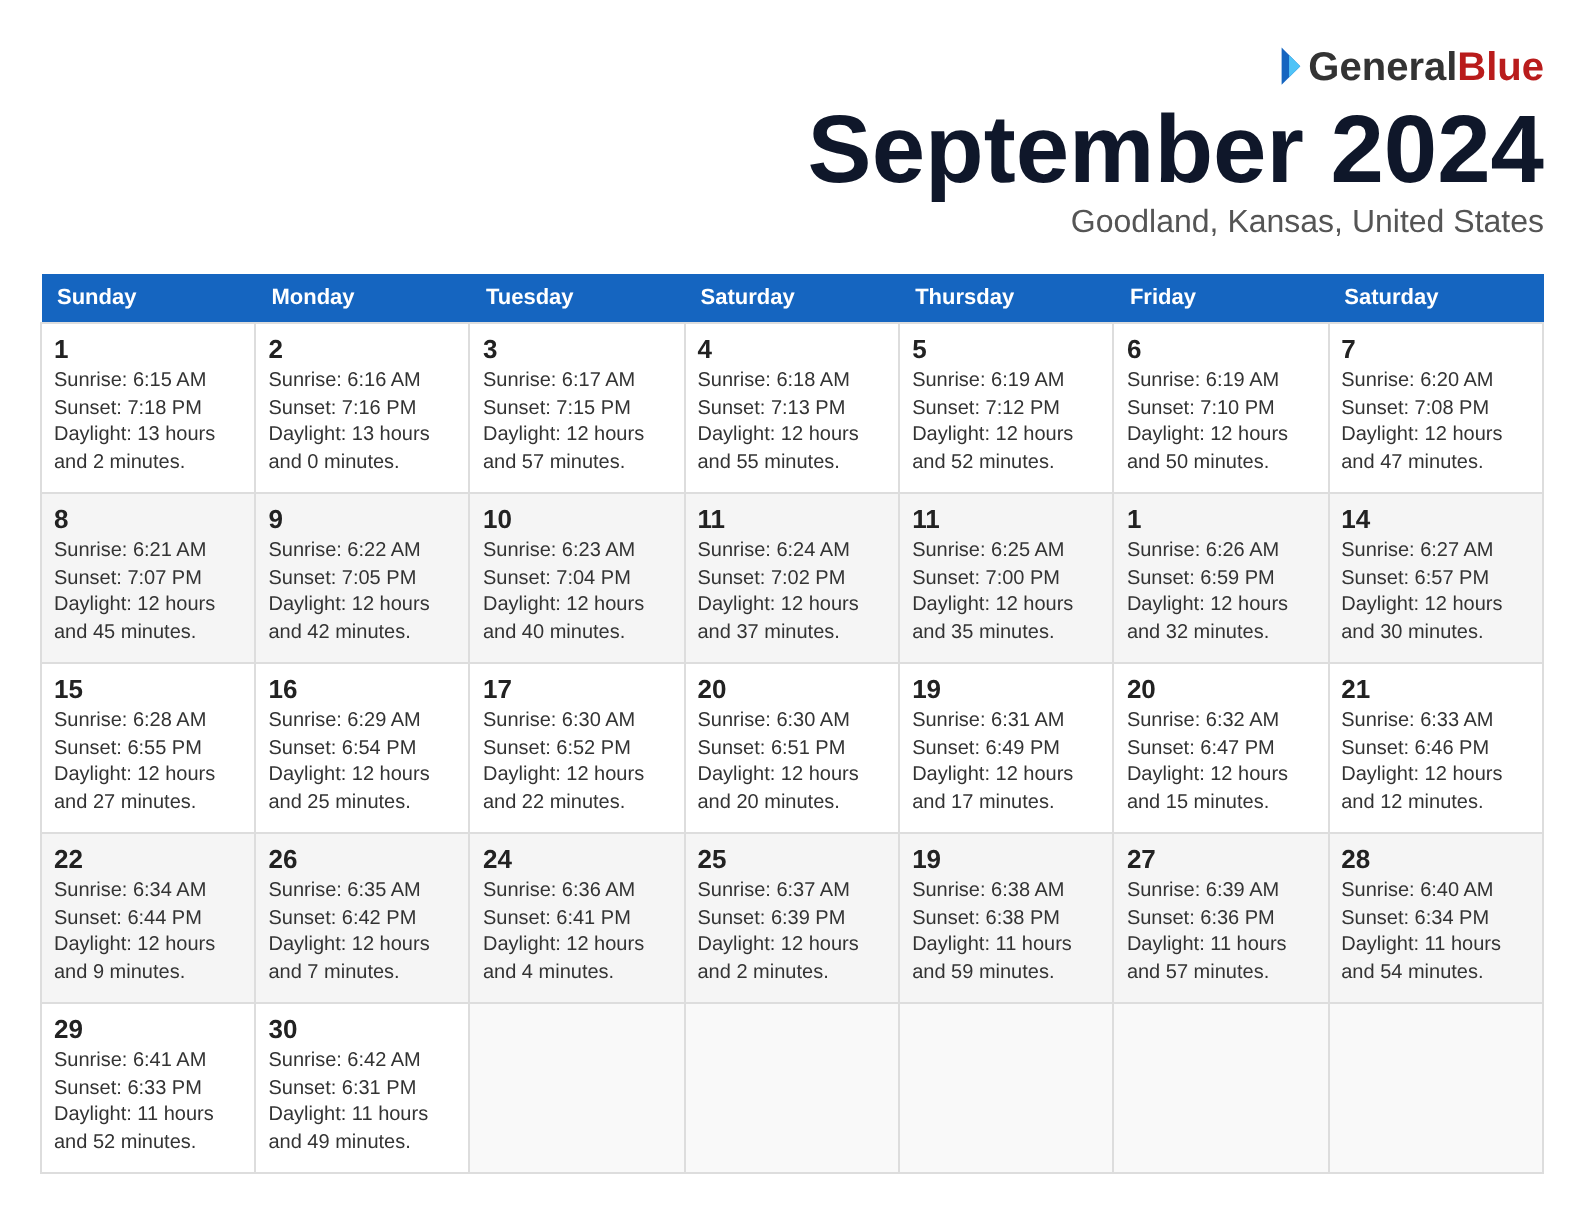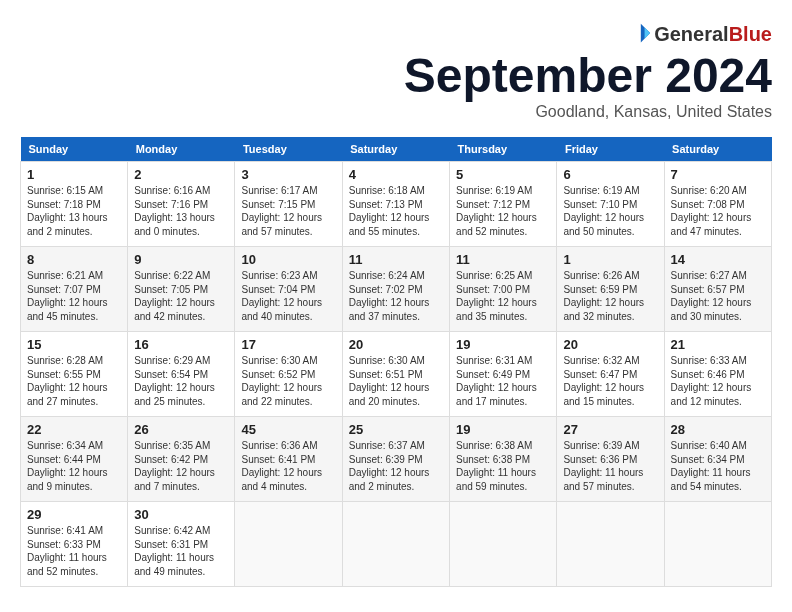"45" span.day-number { text: 45 -> 24 }
